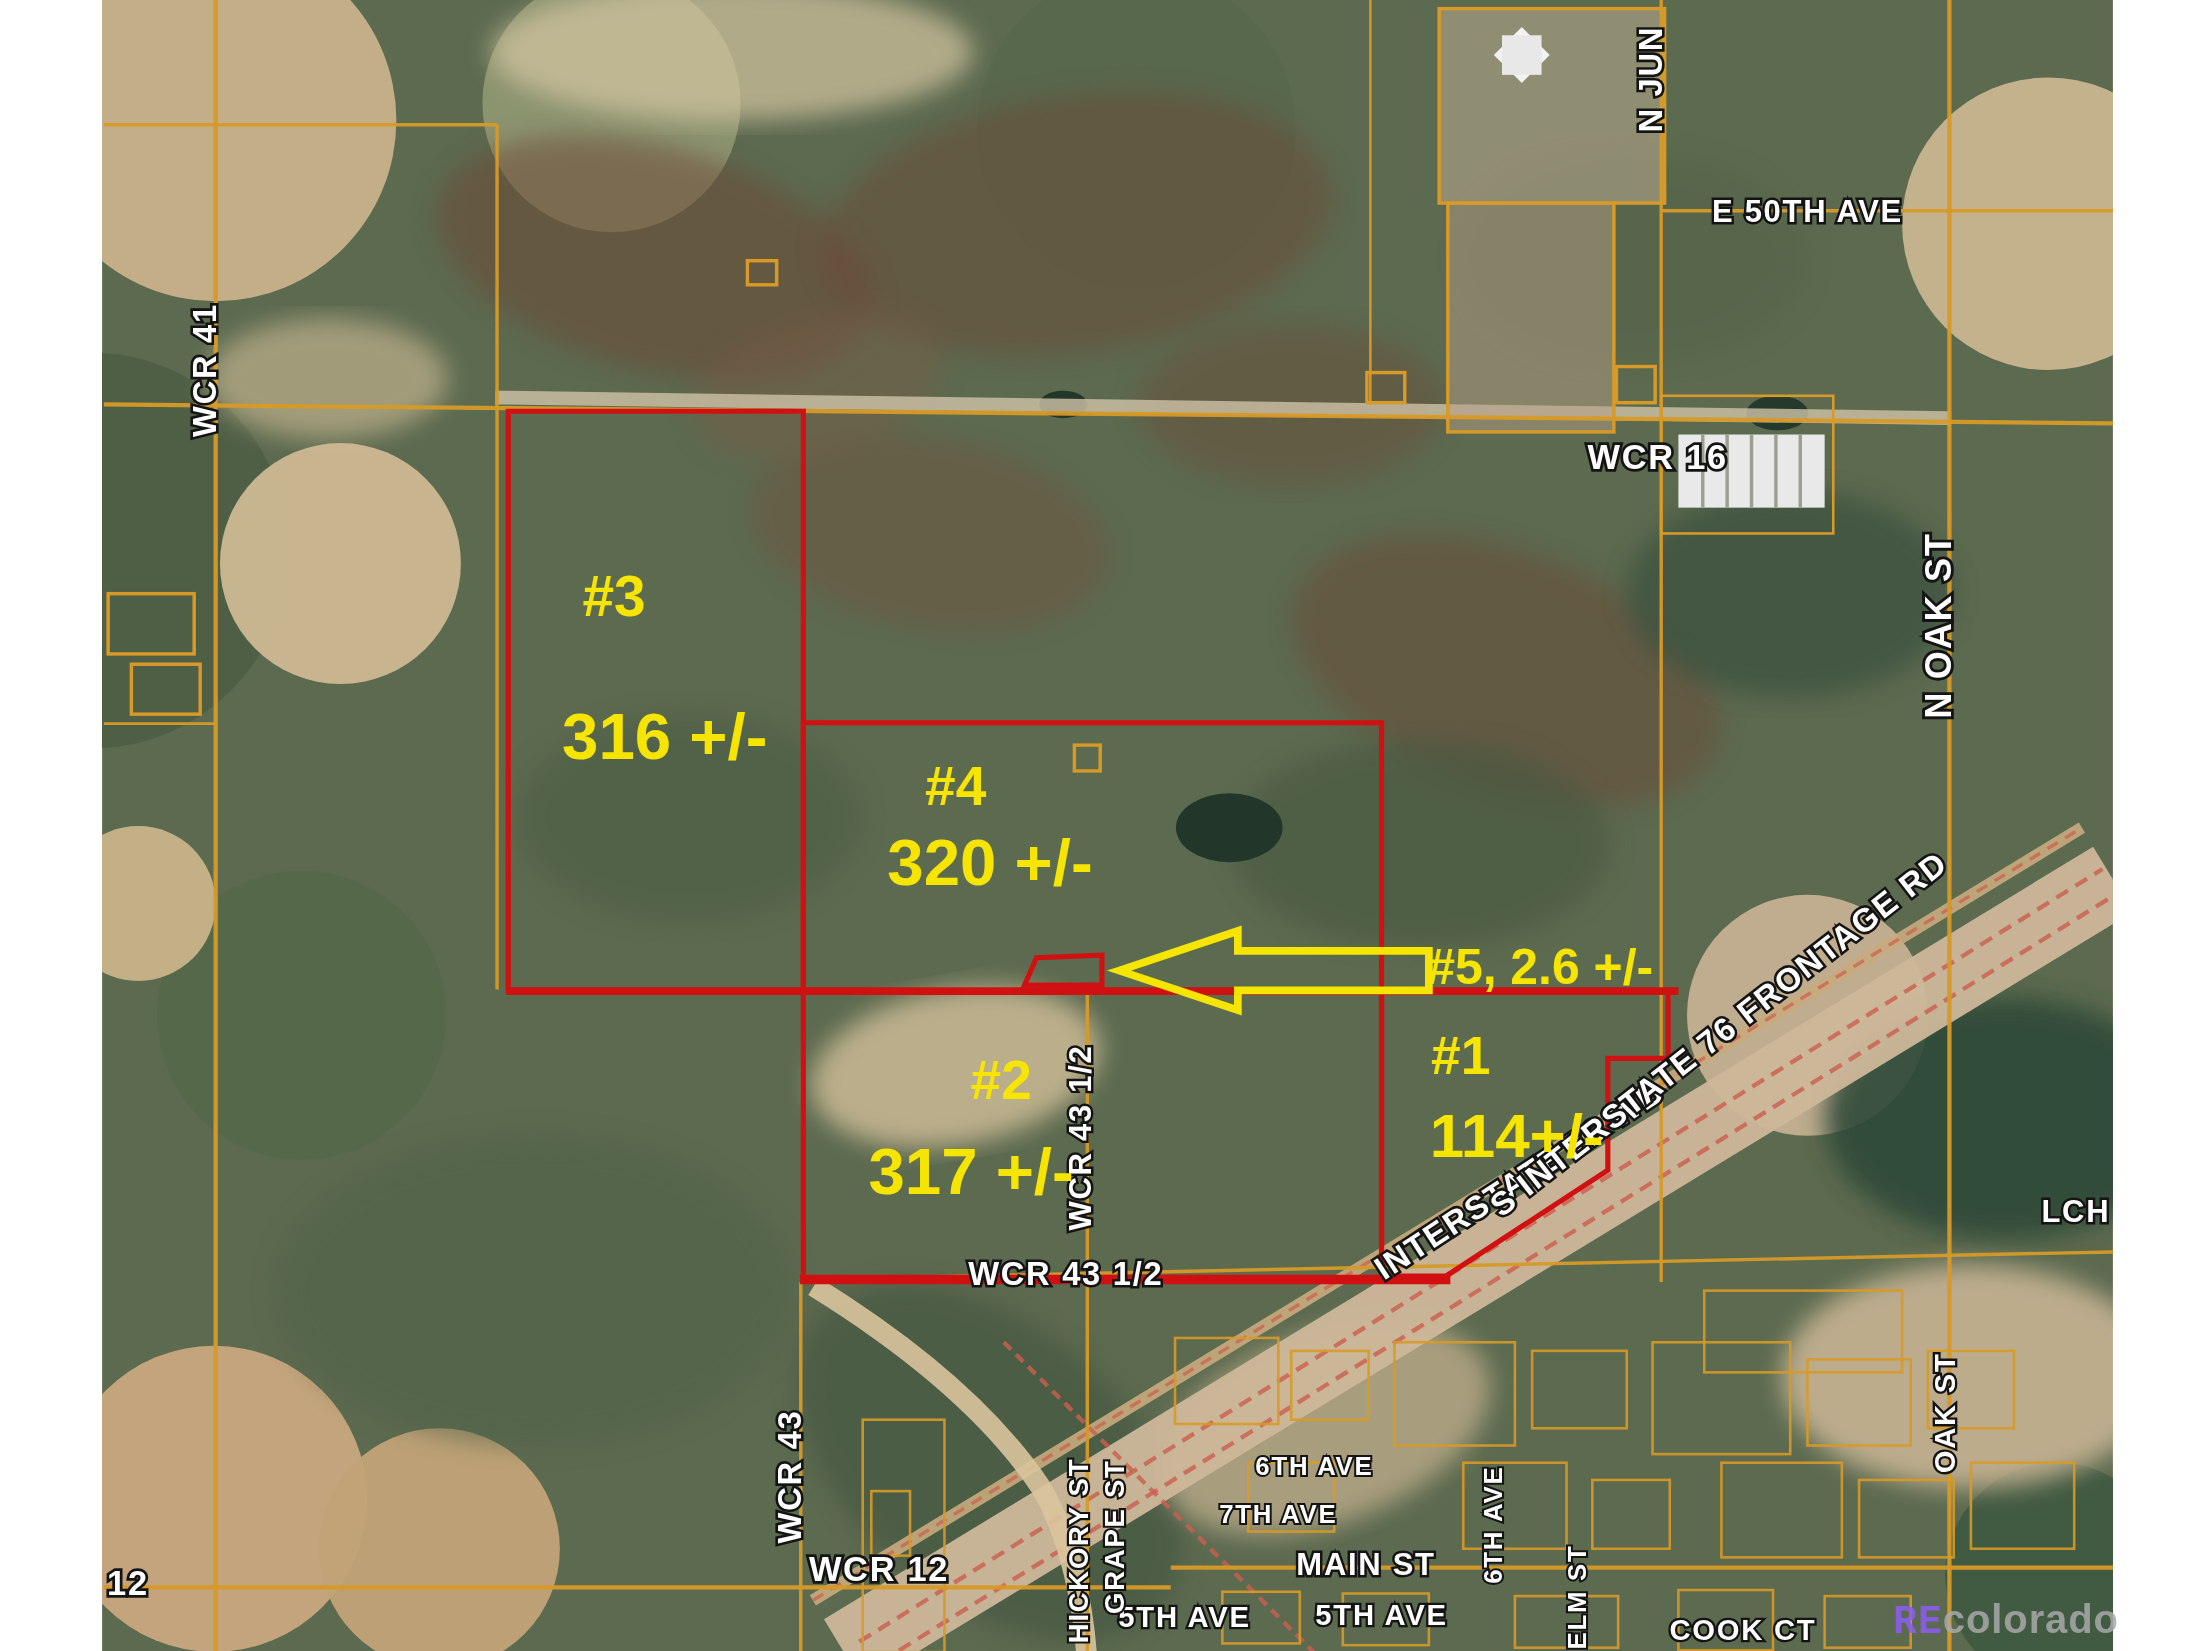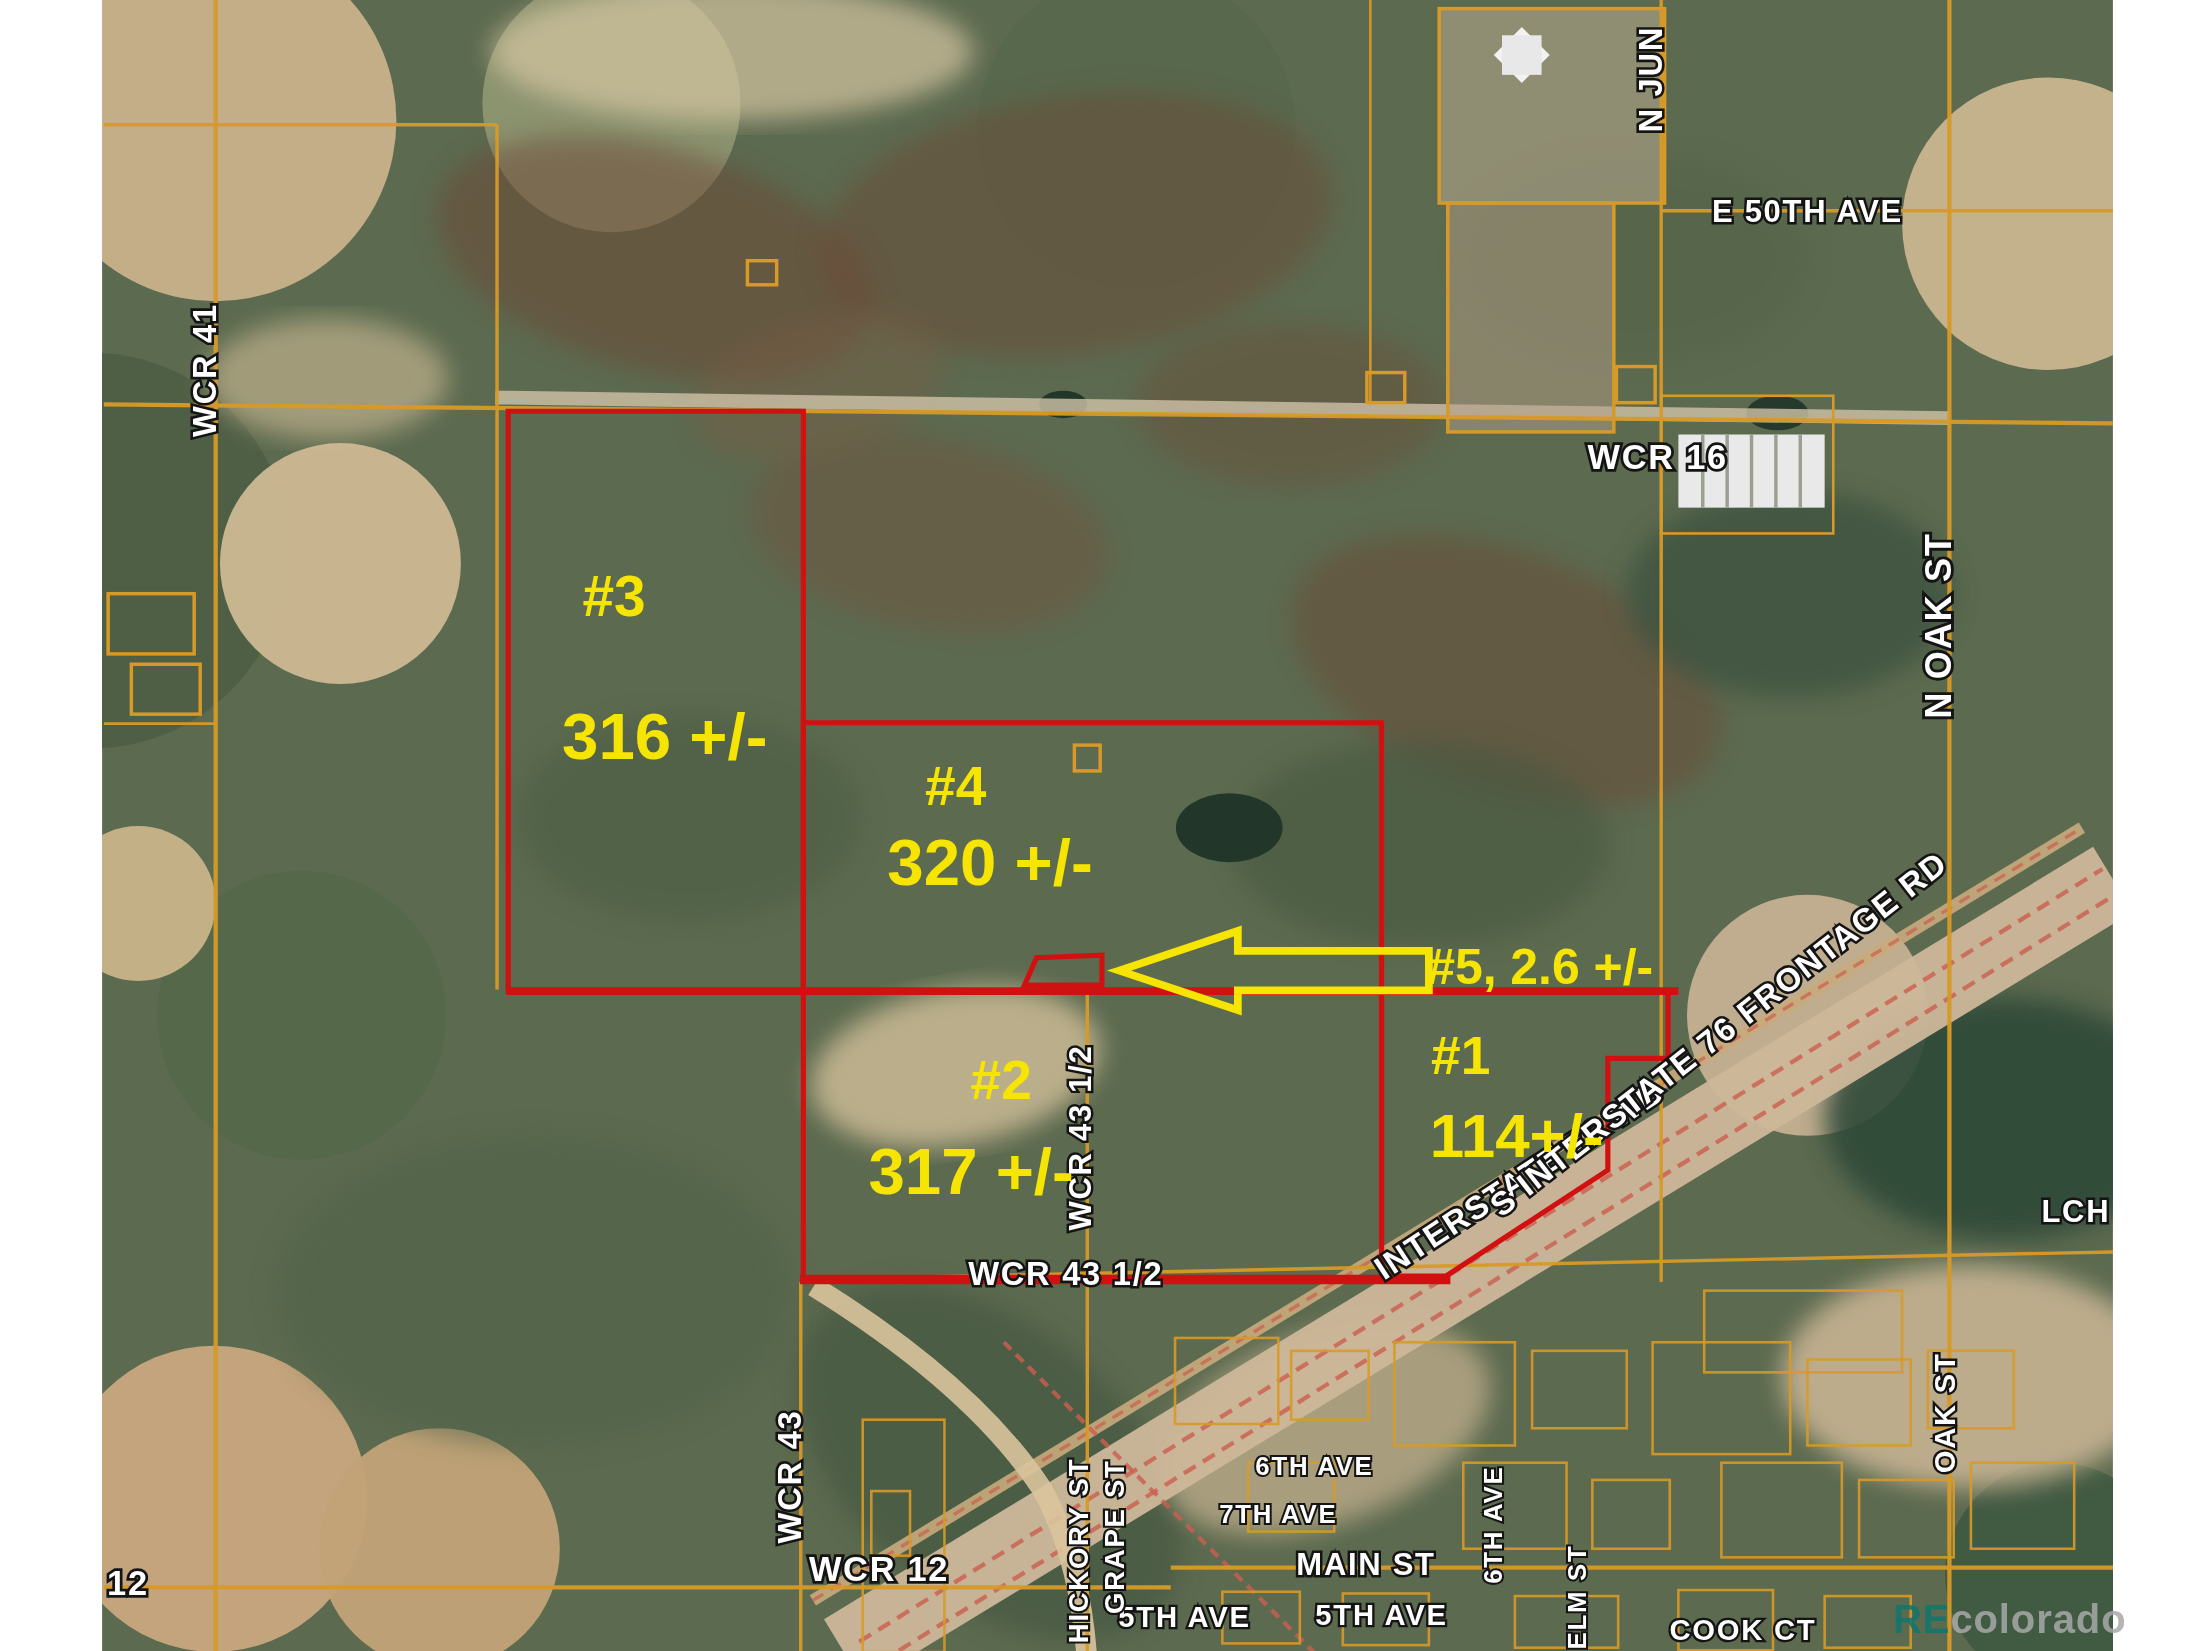"RE" .wm-bold { color: #0f766e -> #8b5cf6; font-family: none -> Liberation Mono, monospace }
